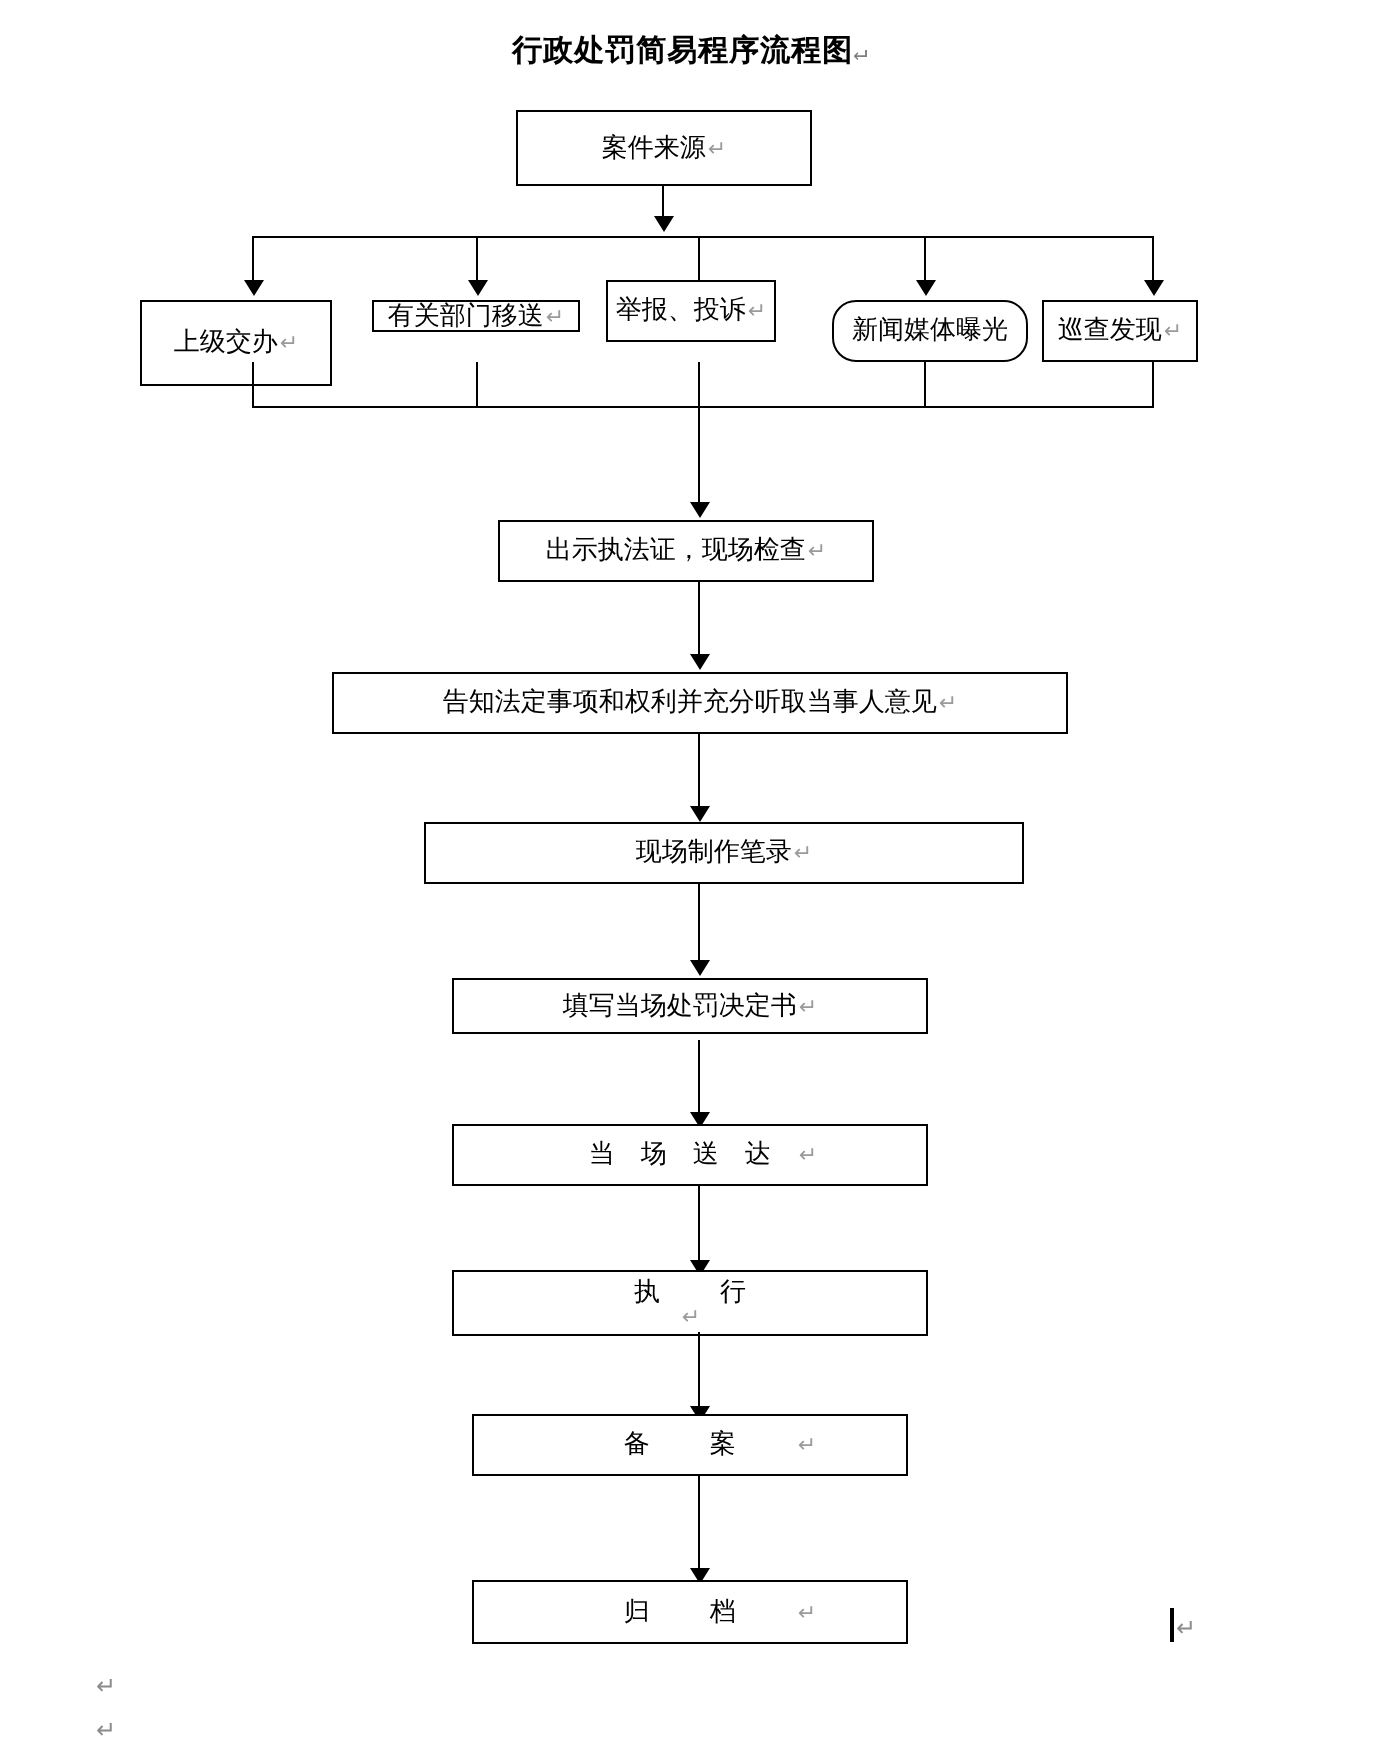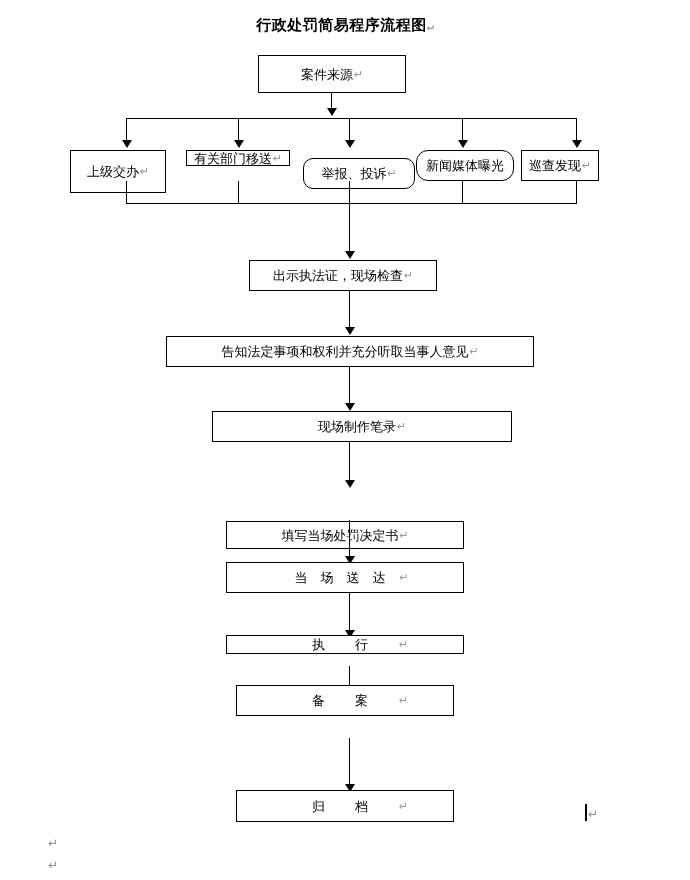"举报、投诉" div.node { border-radius: 10px -> none; top: 158px -> 140px; width: 112px -> 85px }
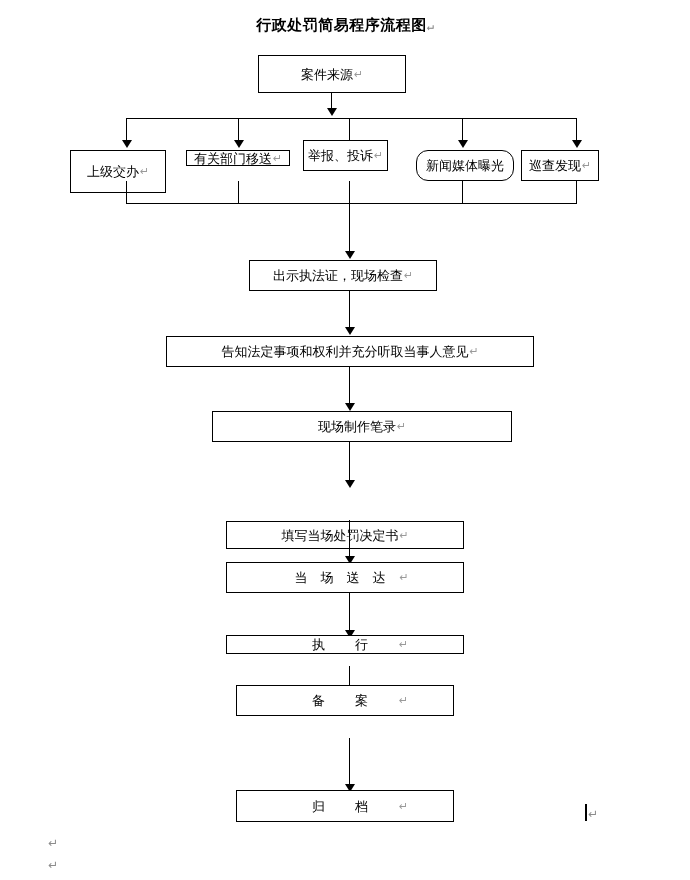"填写当场处罚决定书" div.node { margin-top: 32px -> none }
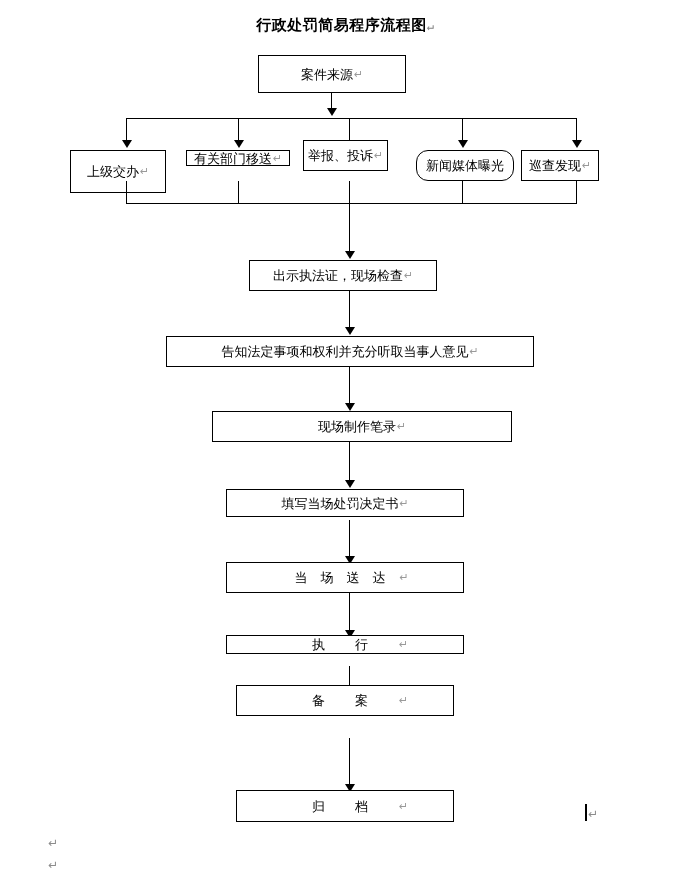"执行" div.node { flex-direction: none -> column; height: 19px -> 33px }
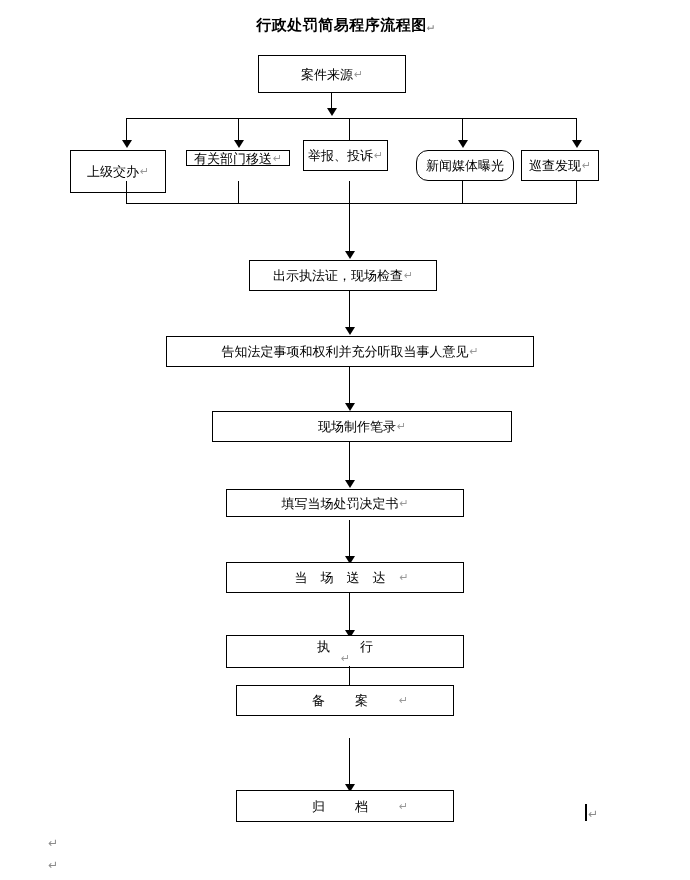"备案" div.node { top: 685px -> 707px }
